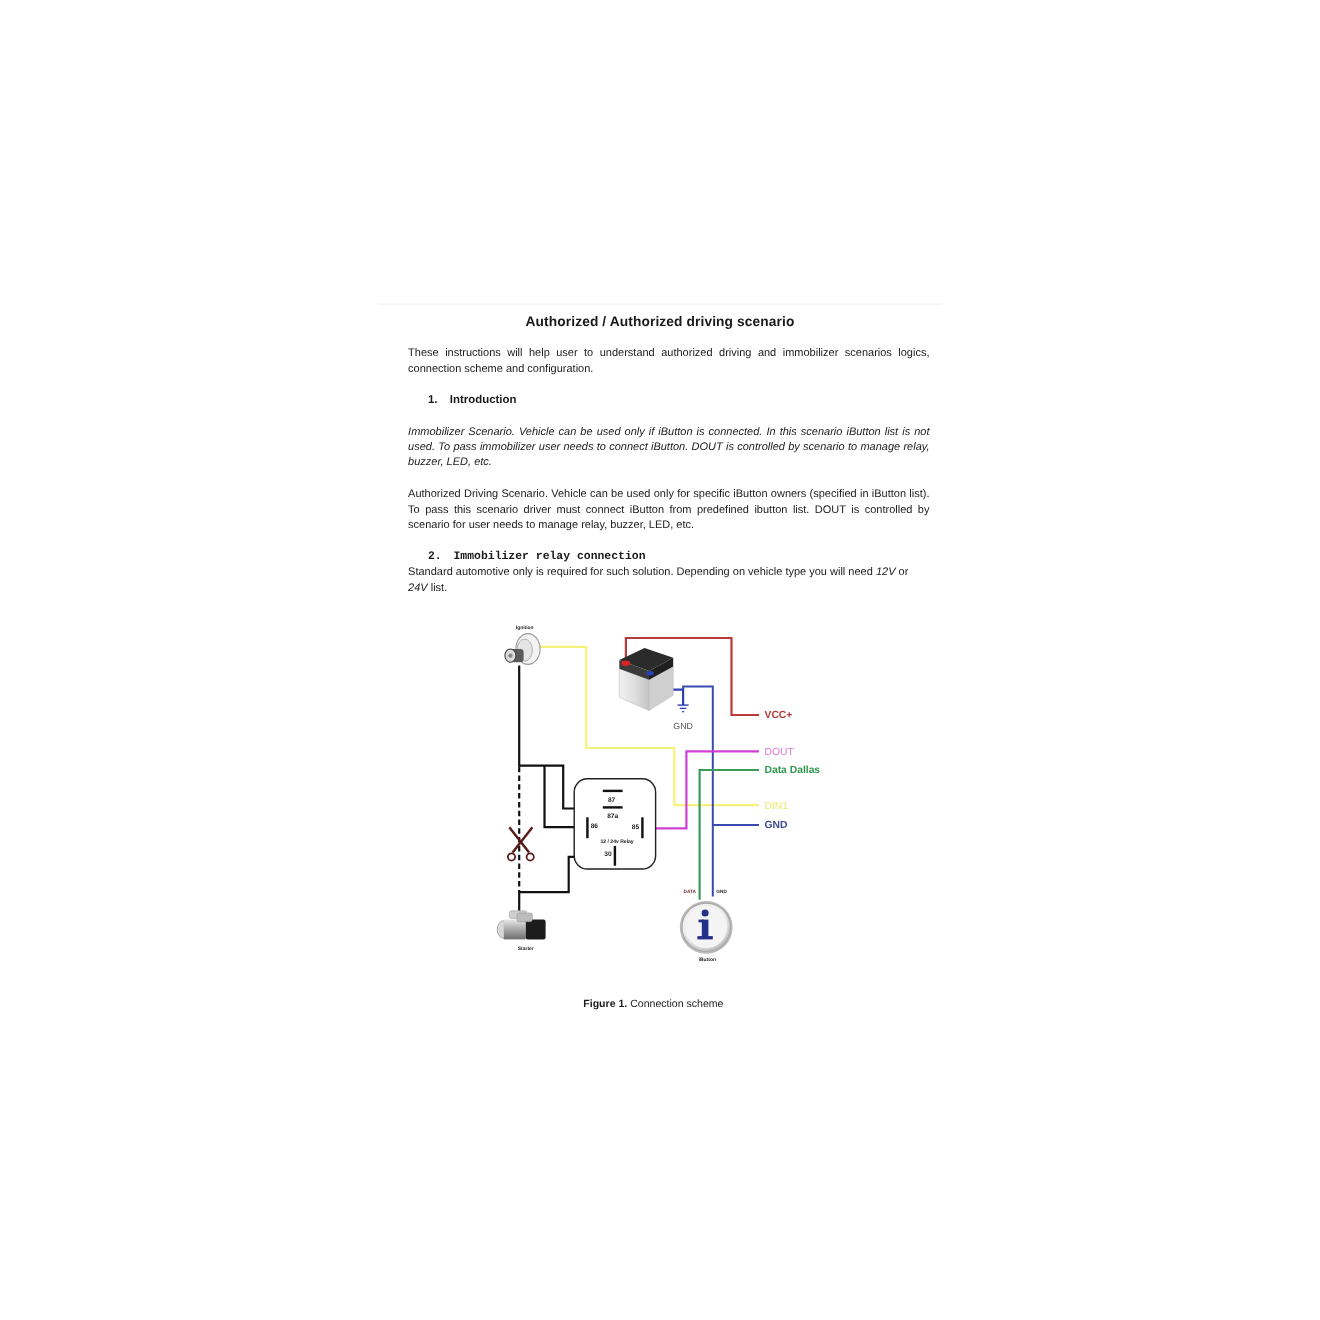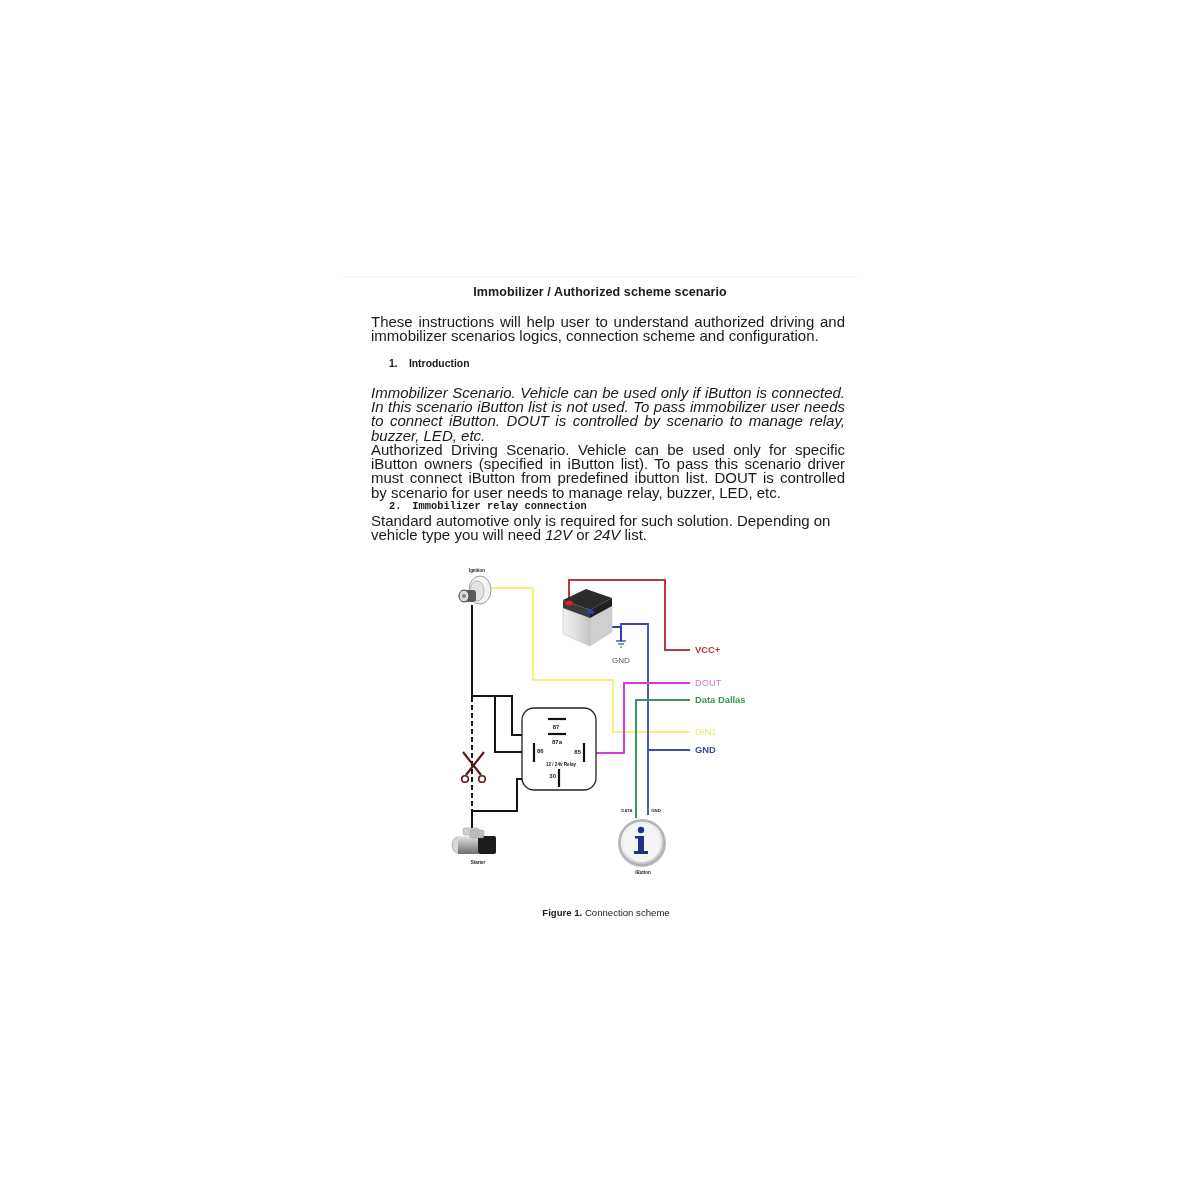"Immobilizer / Authorized scheme scenario" div.title { text: Immobilizer / Authorized scheme -> Authorized / Authorized driving }
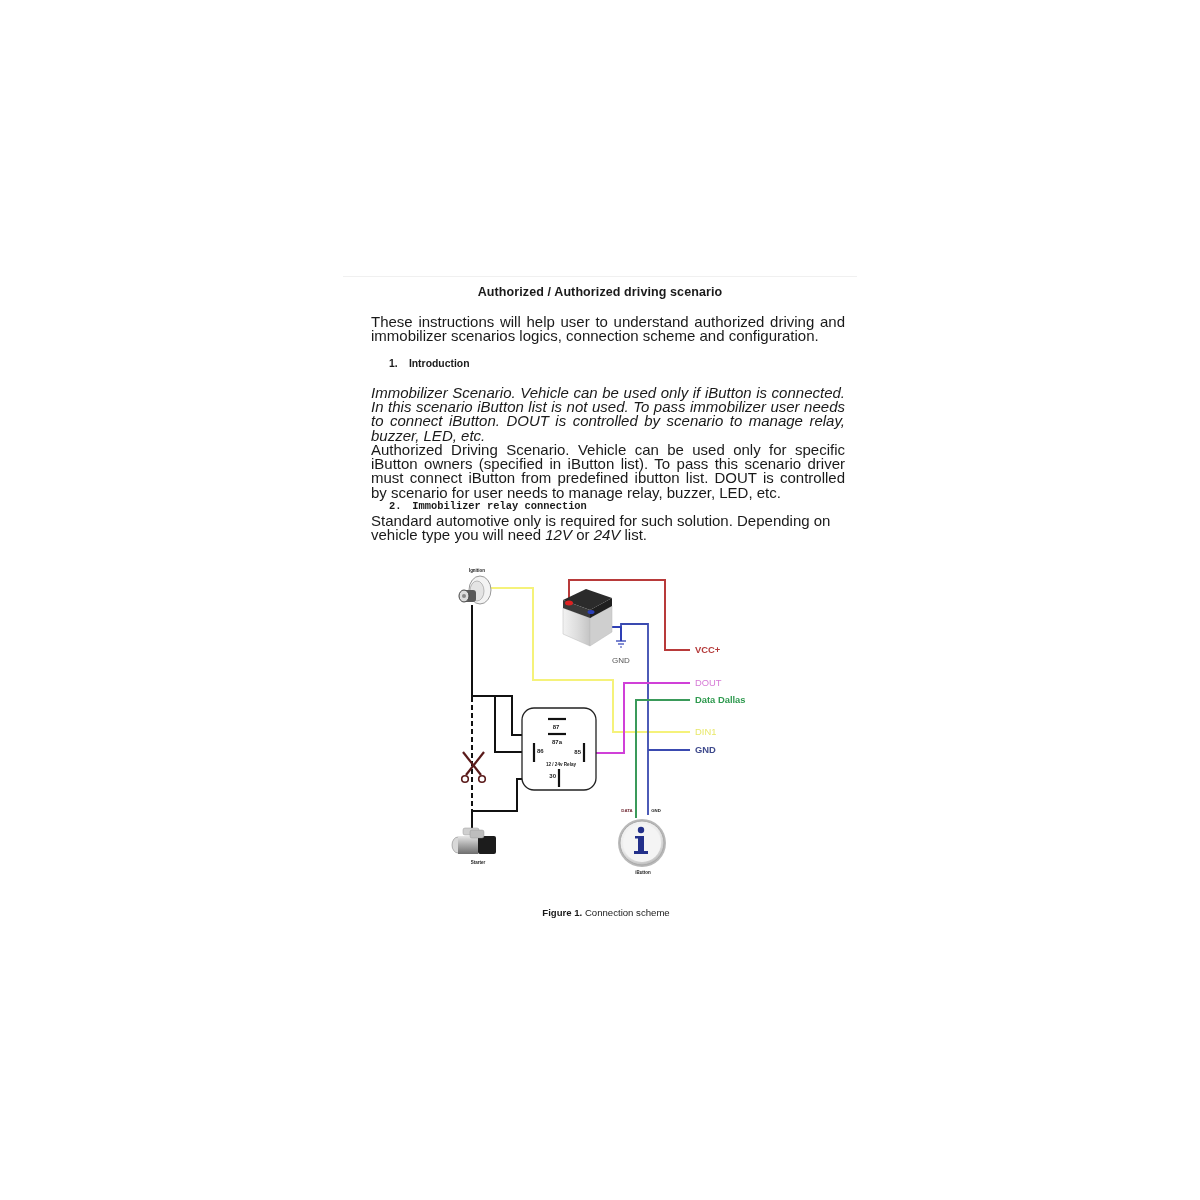"These instructions will help user" .para { font-size: 15px -> 10px }
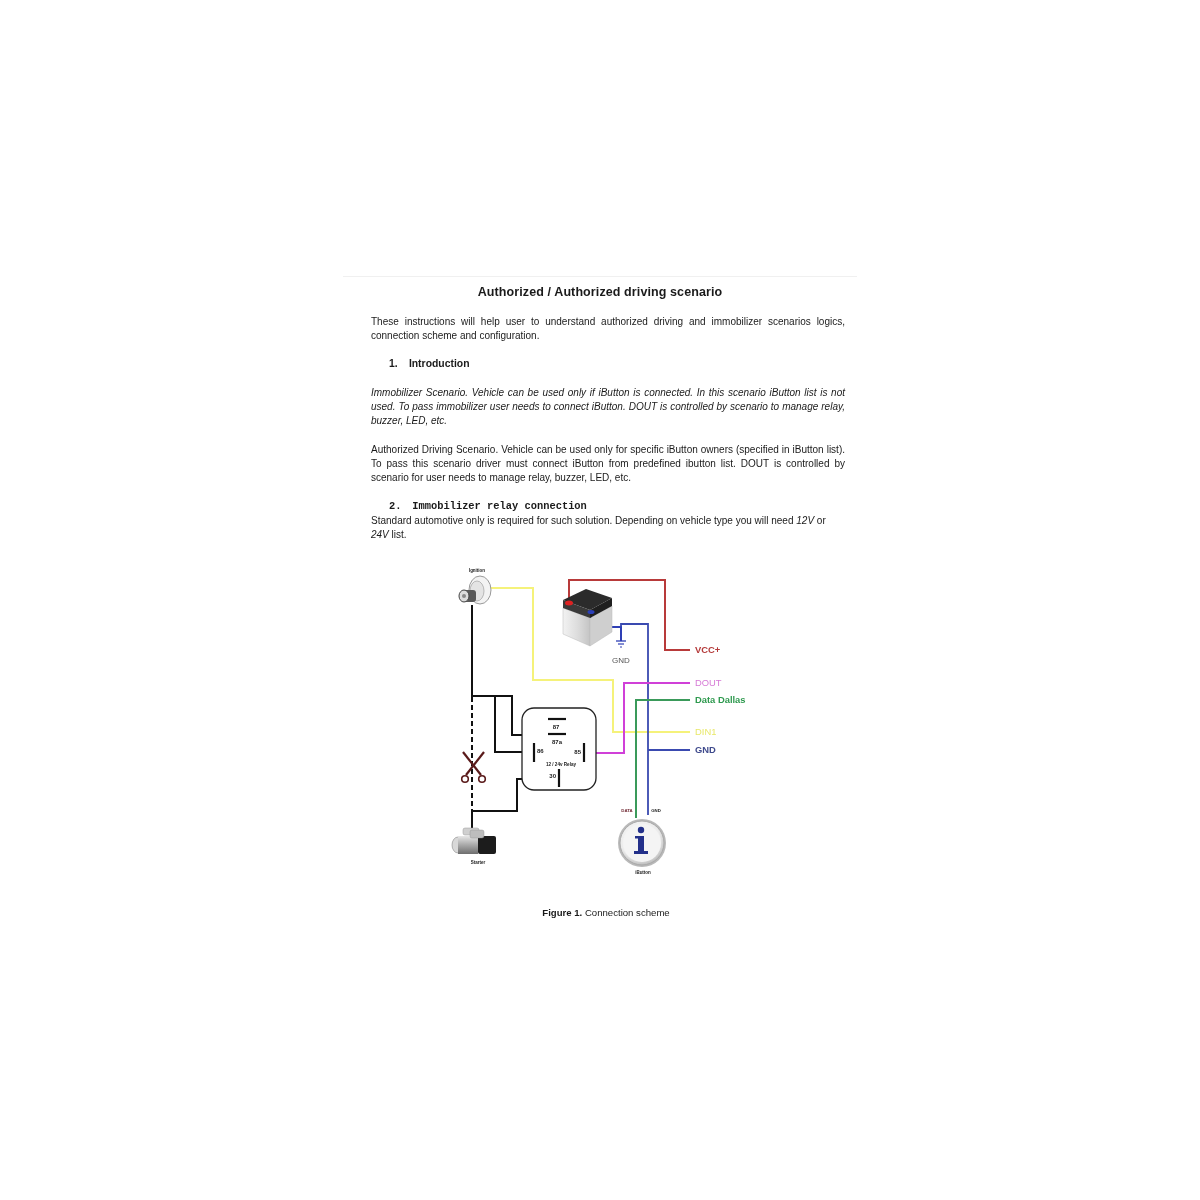"Figure 1. Connection scheme" .caption { left: 516px -> 504px }
